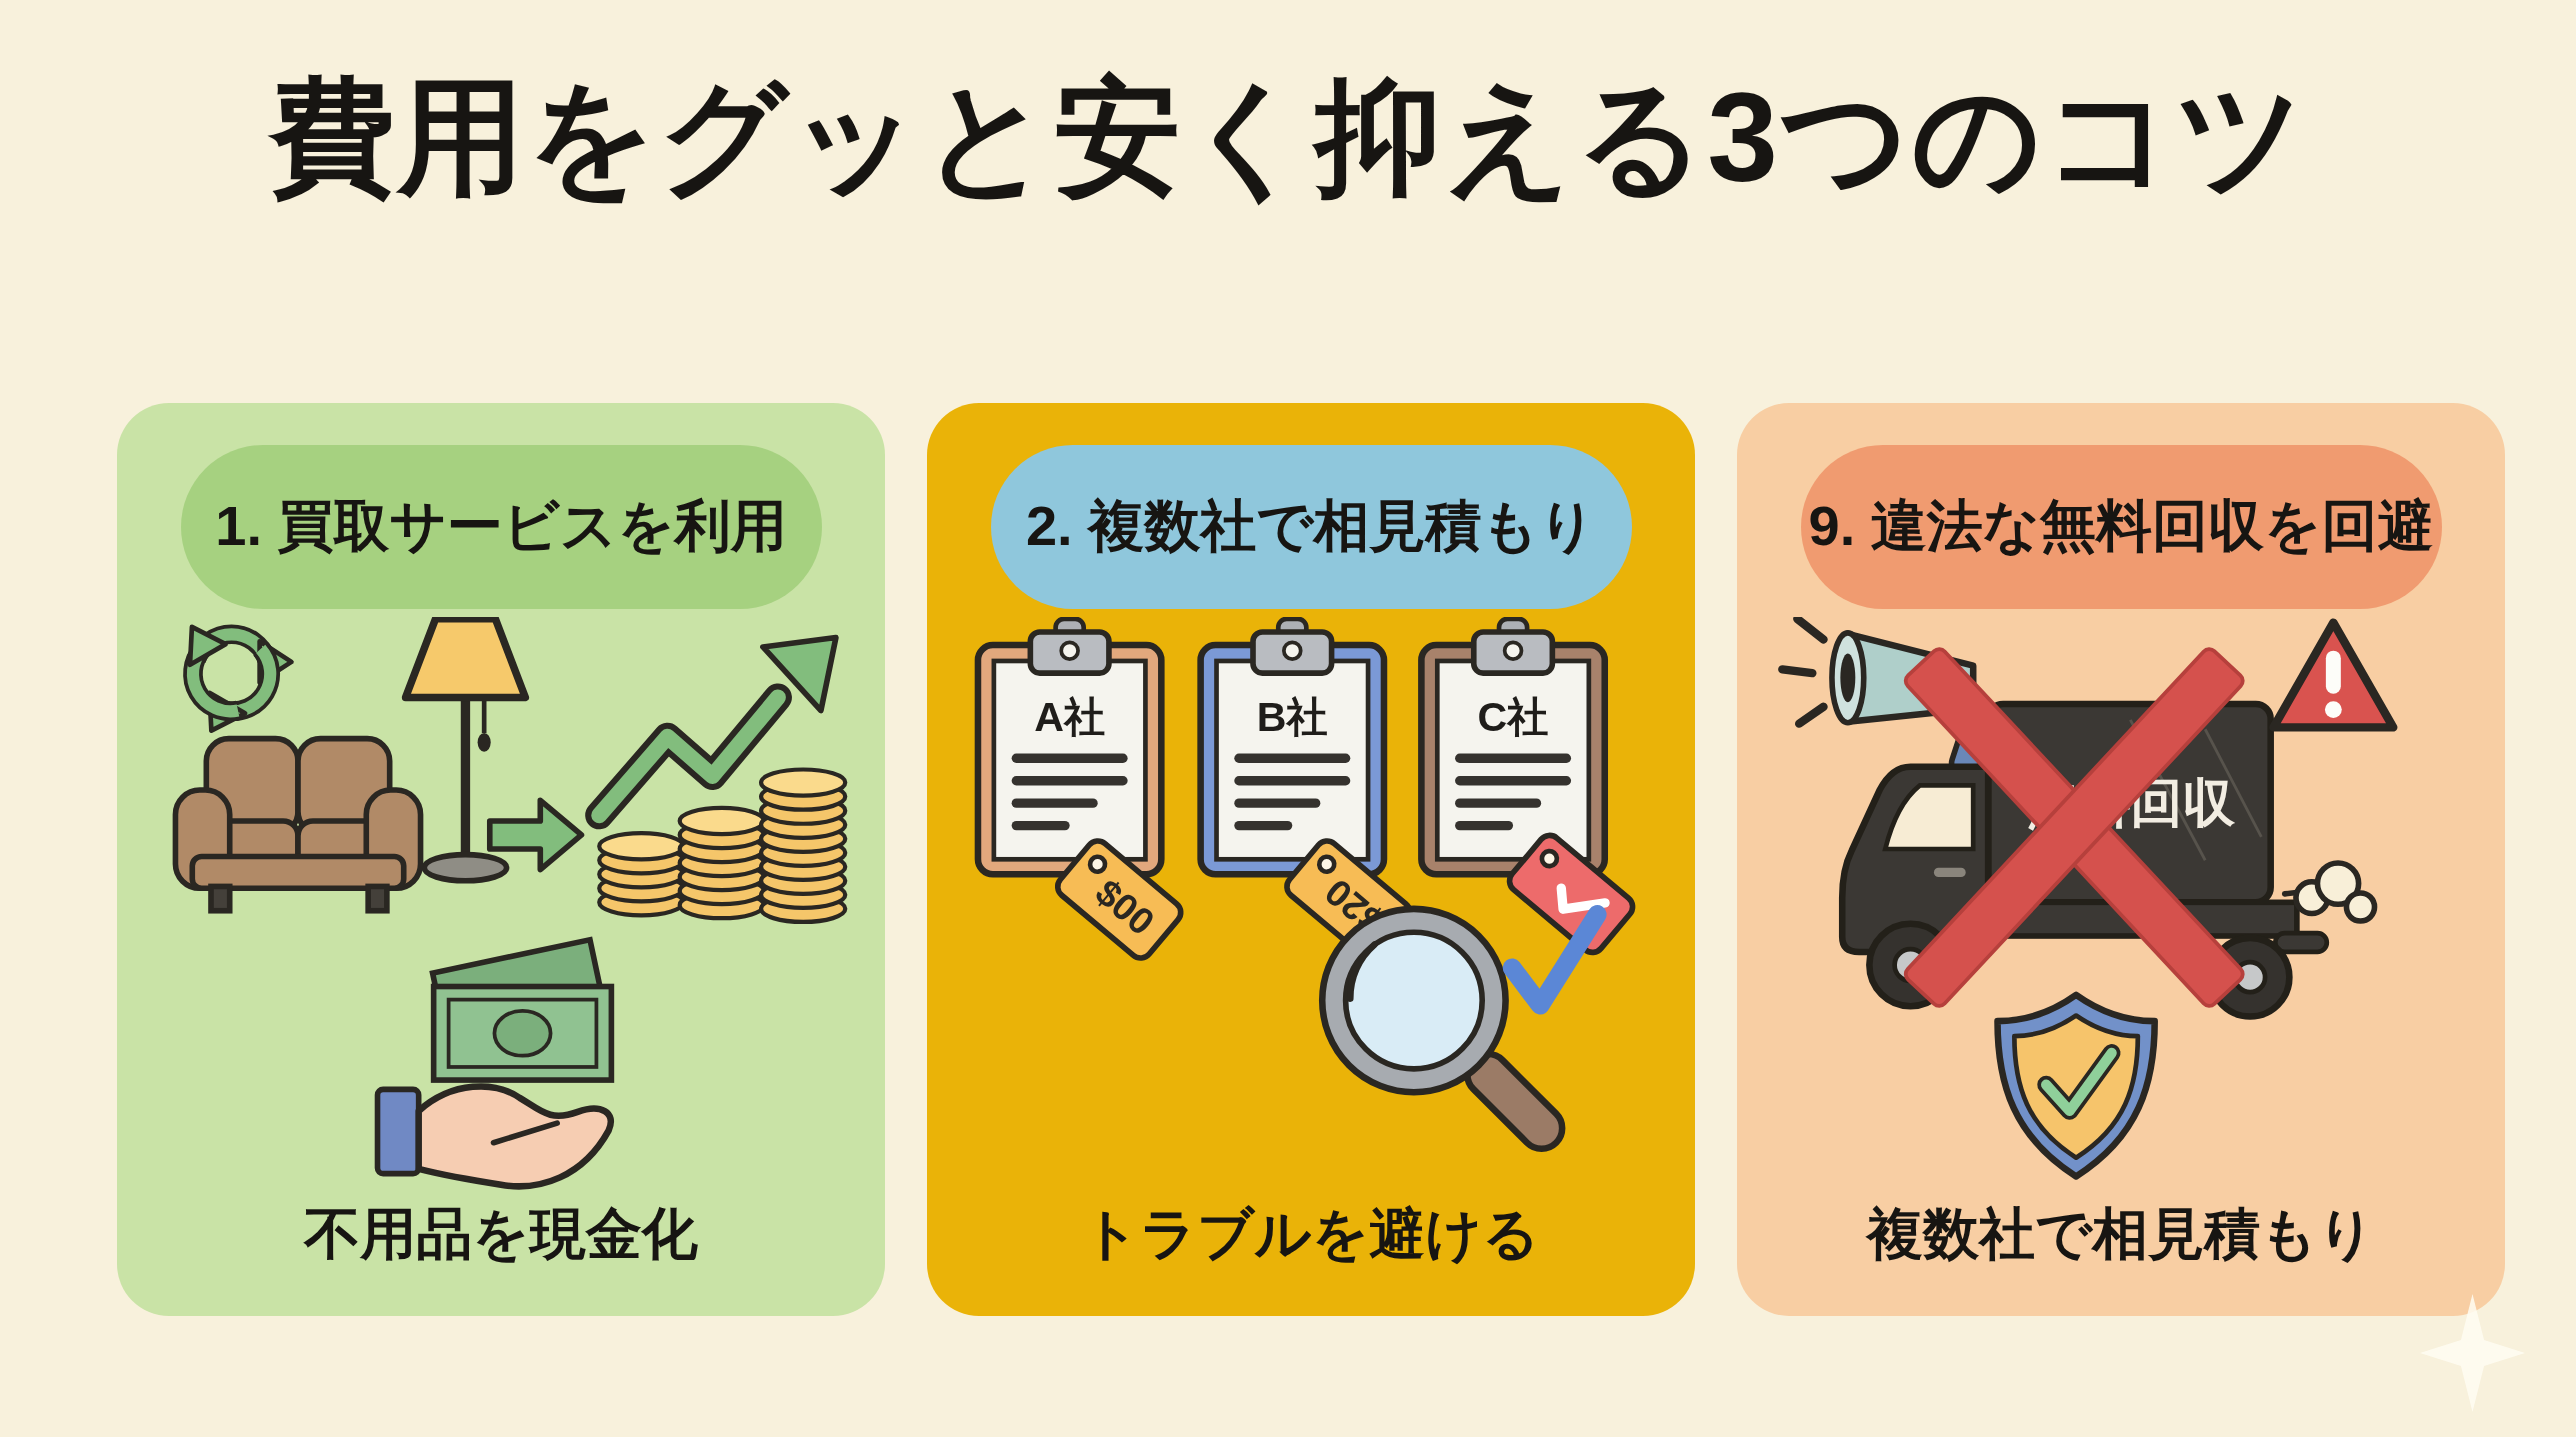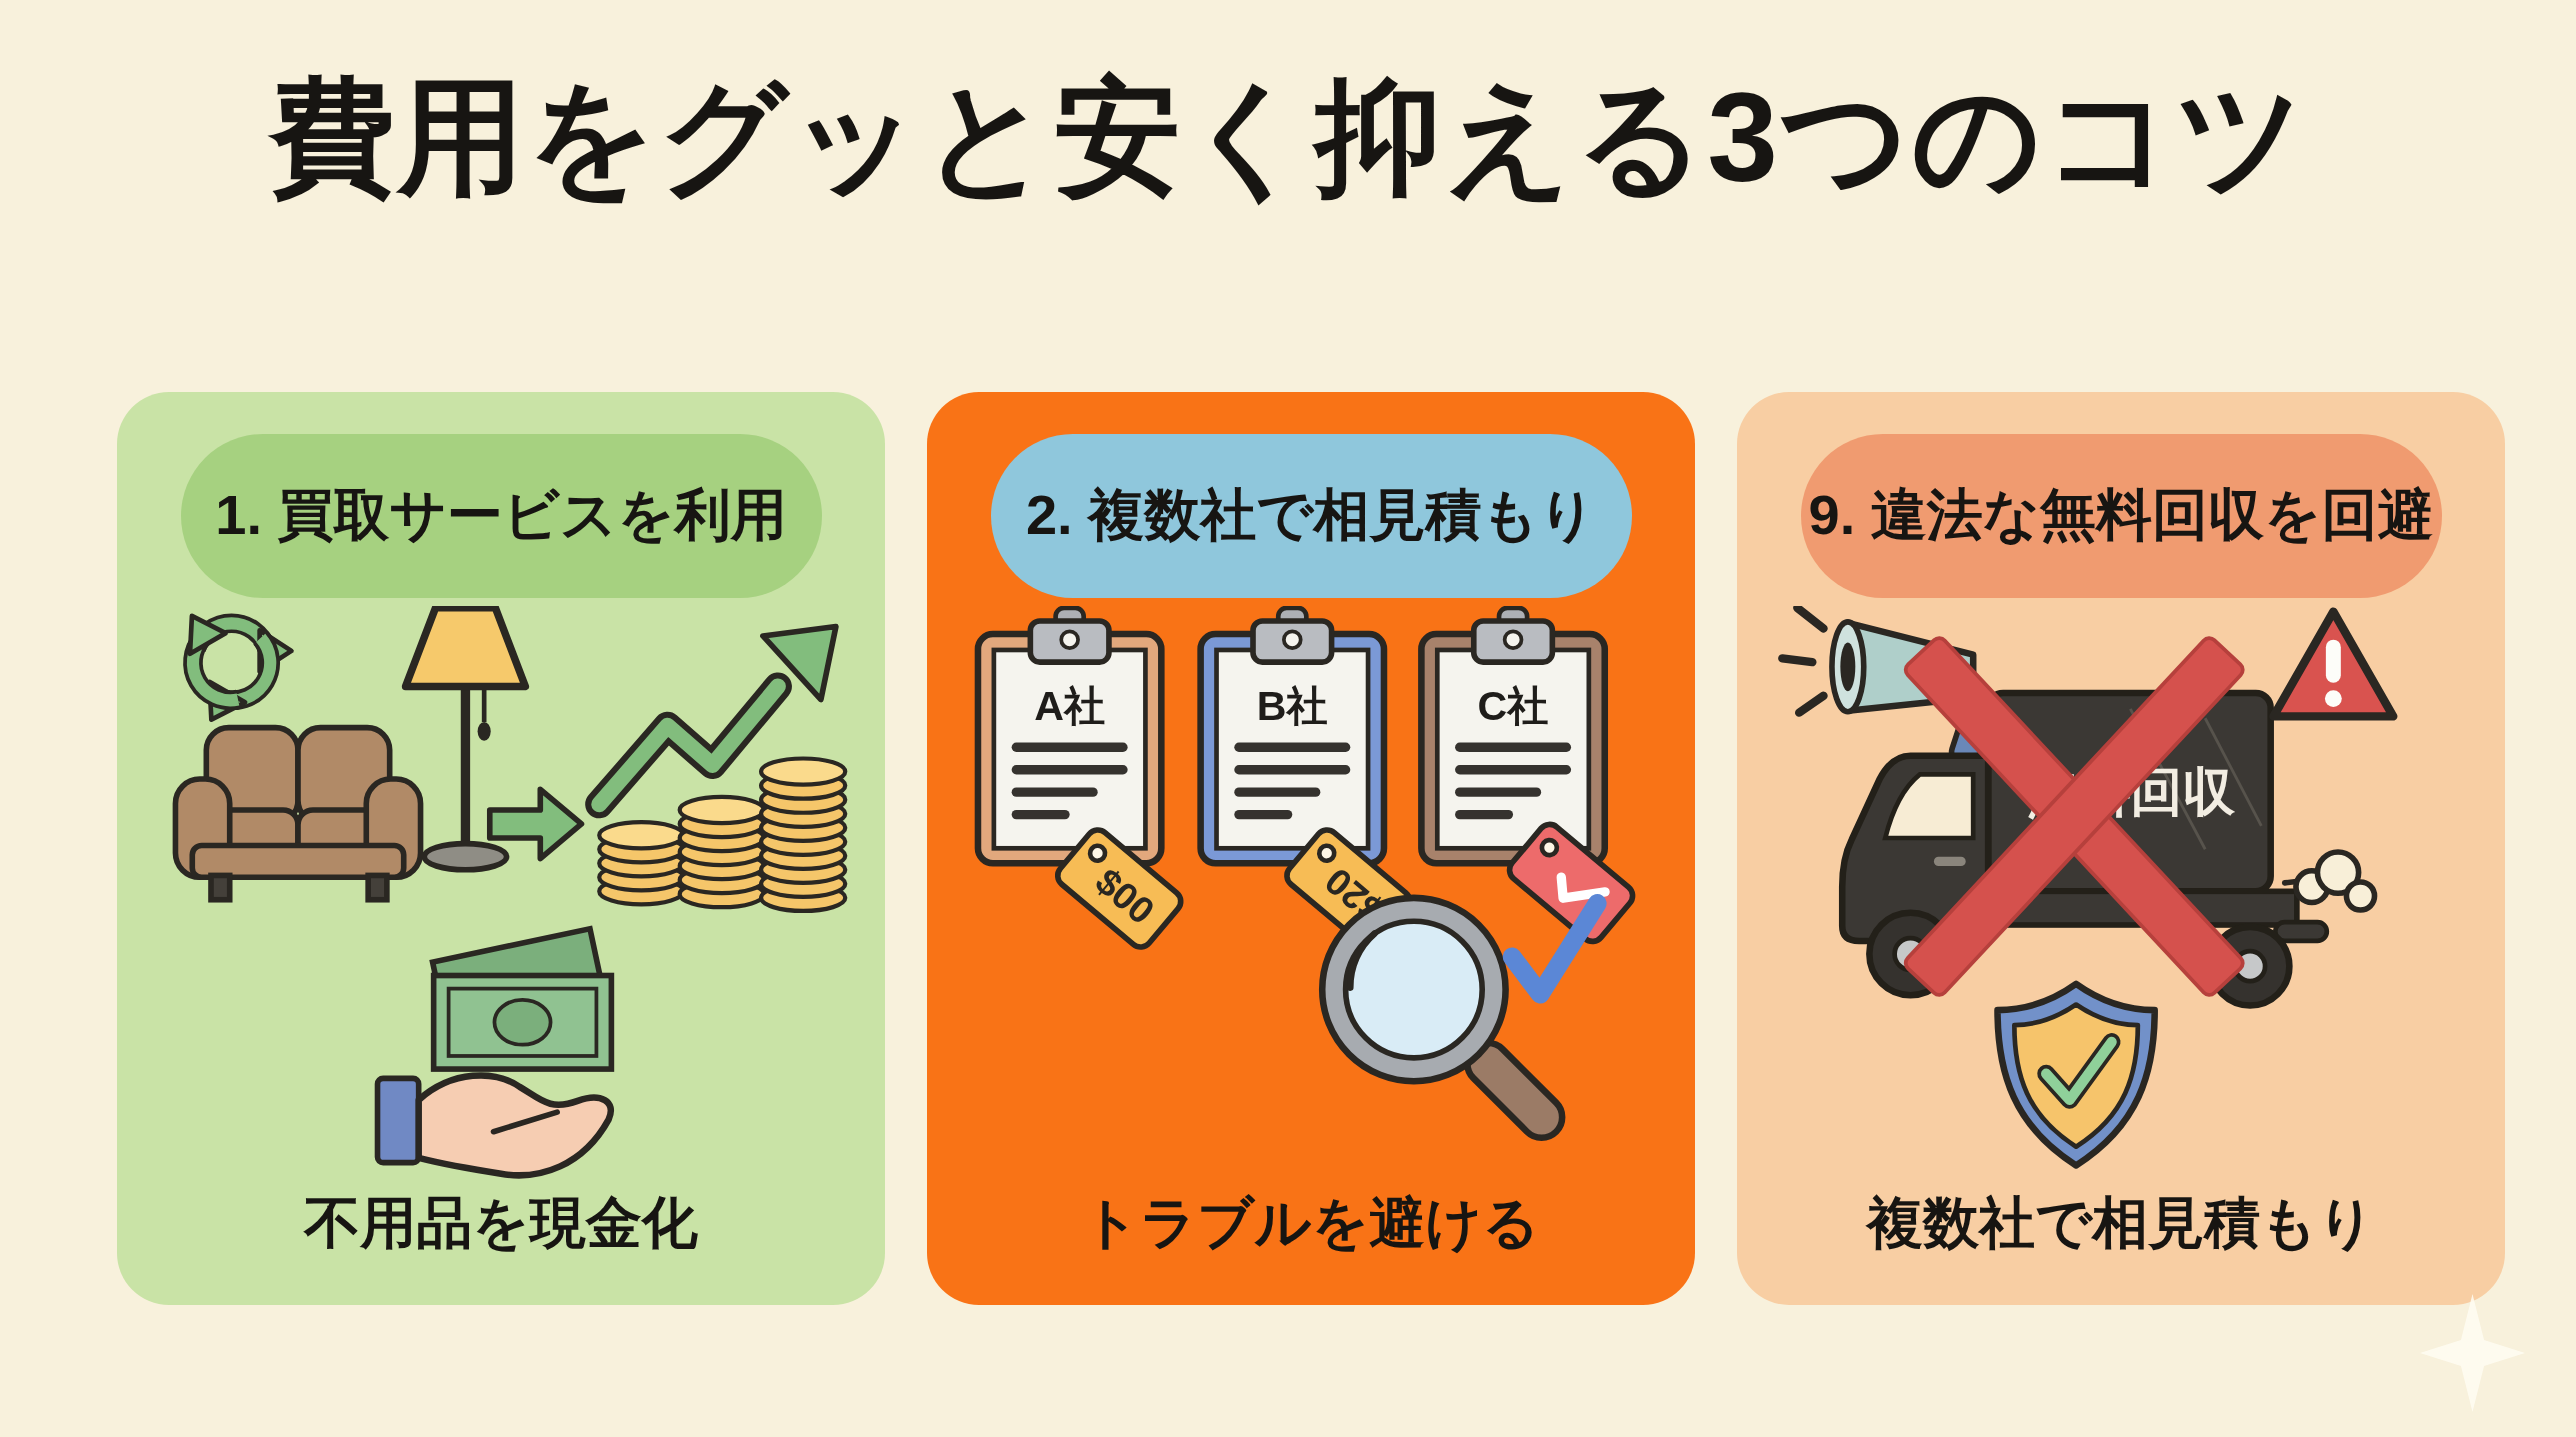"1. 買取サービスを利用" .cards { top: 392px -> 403px }
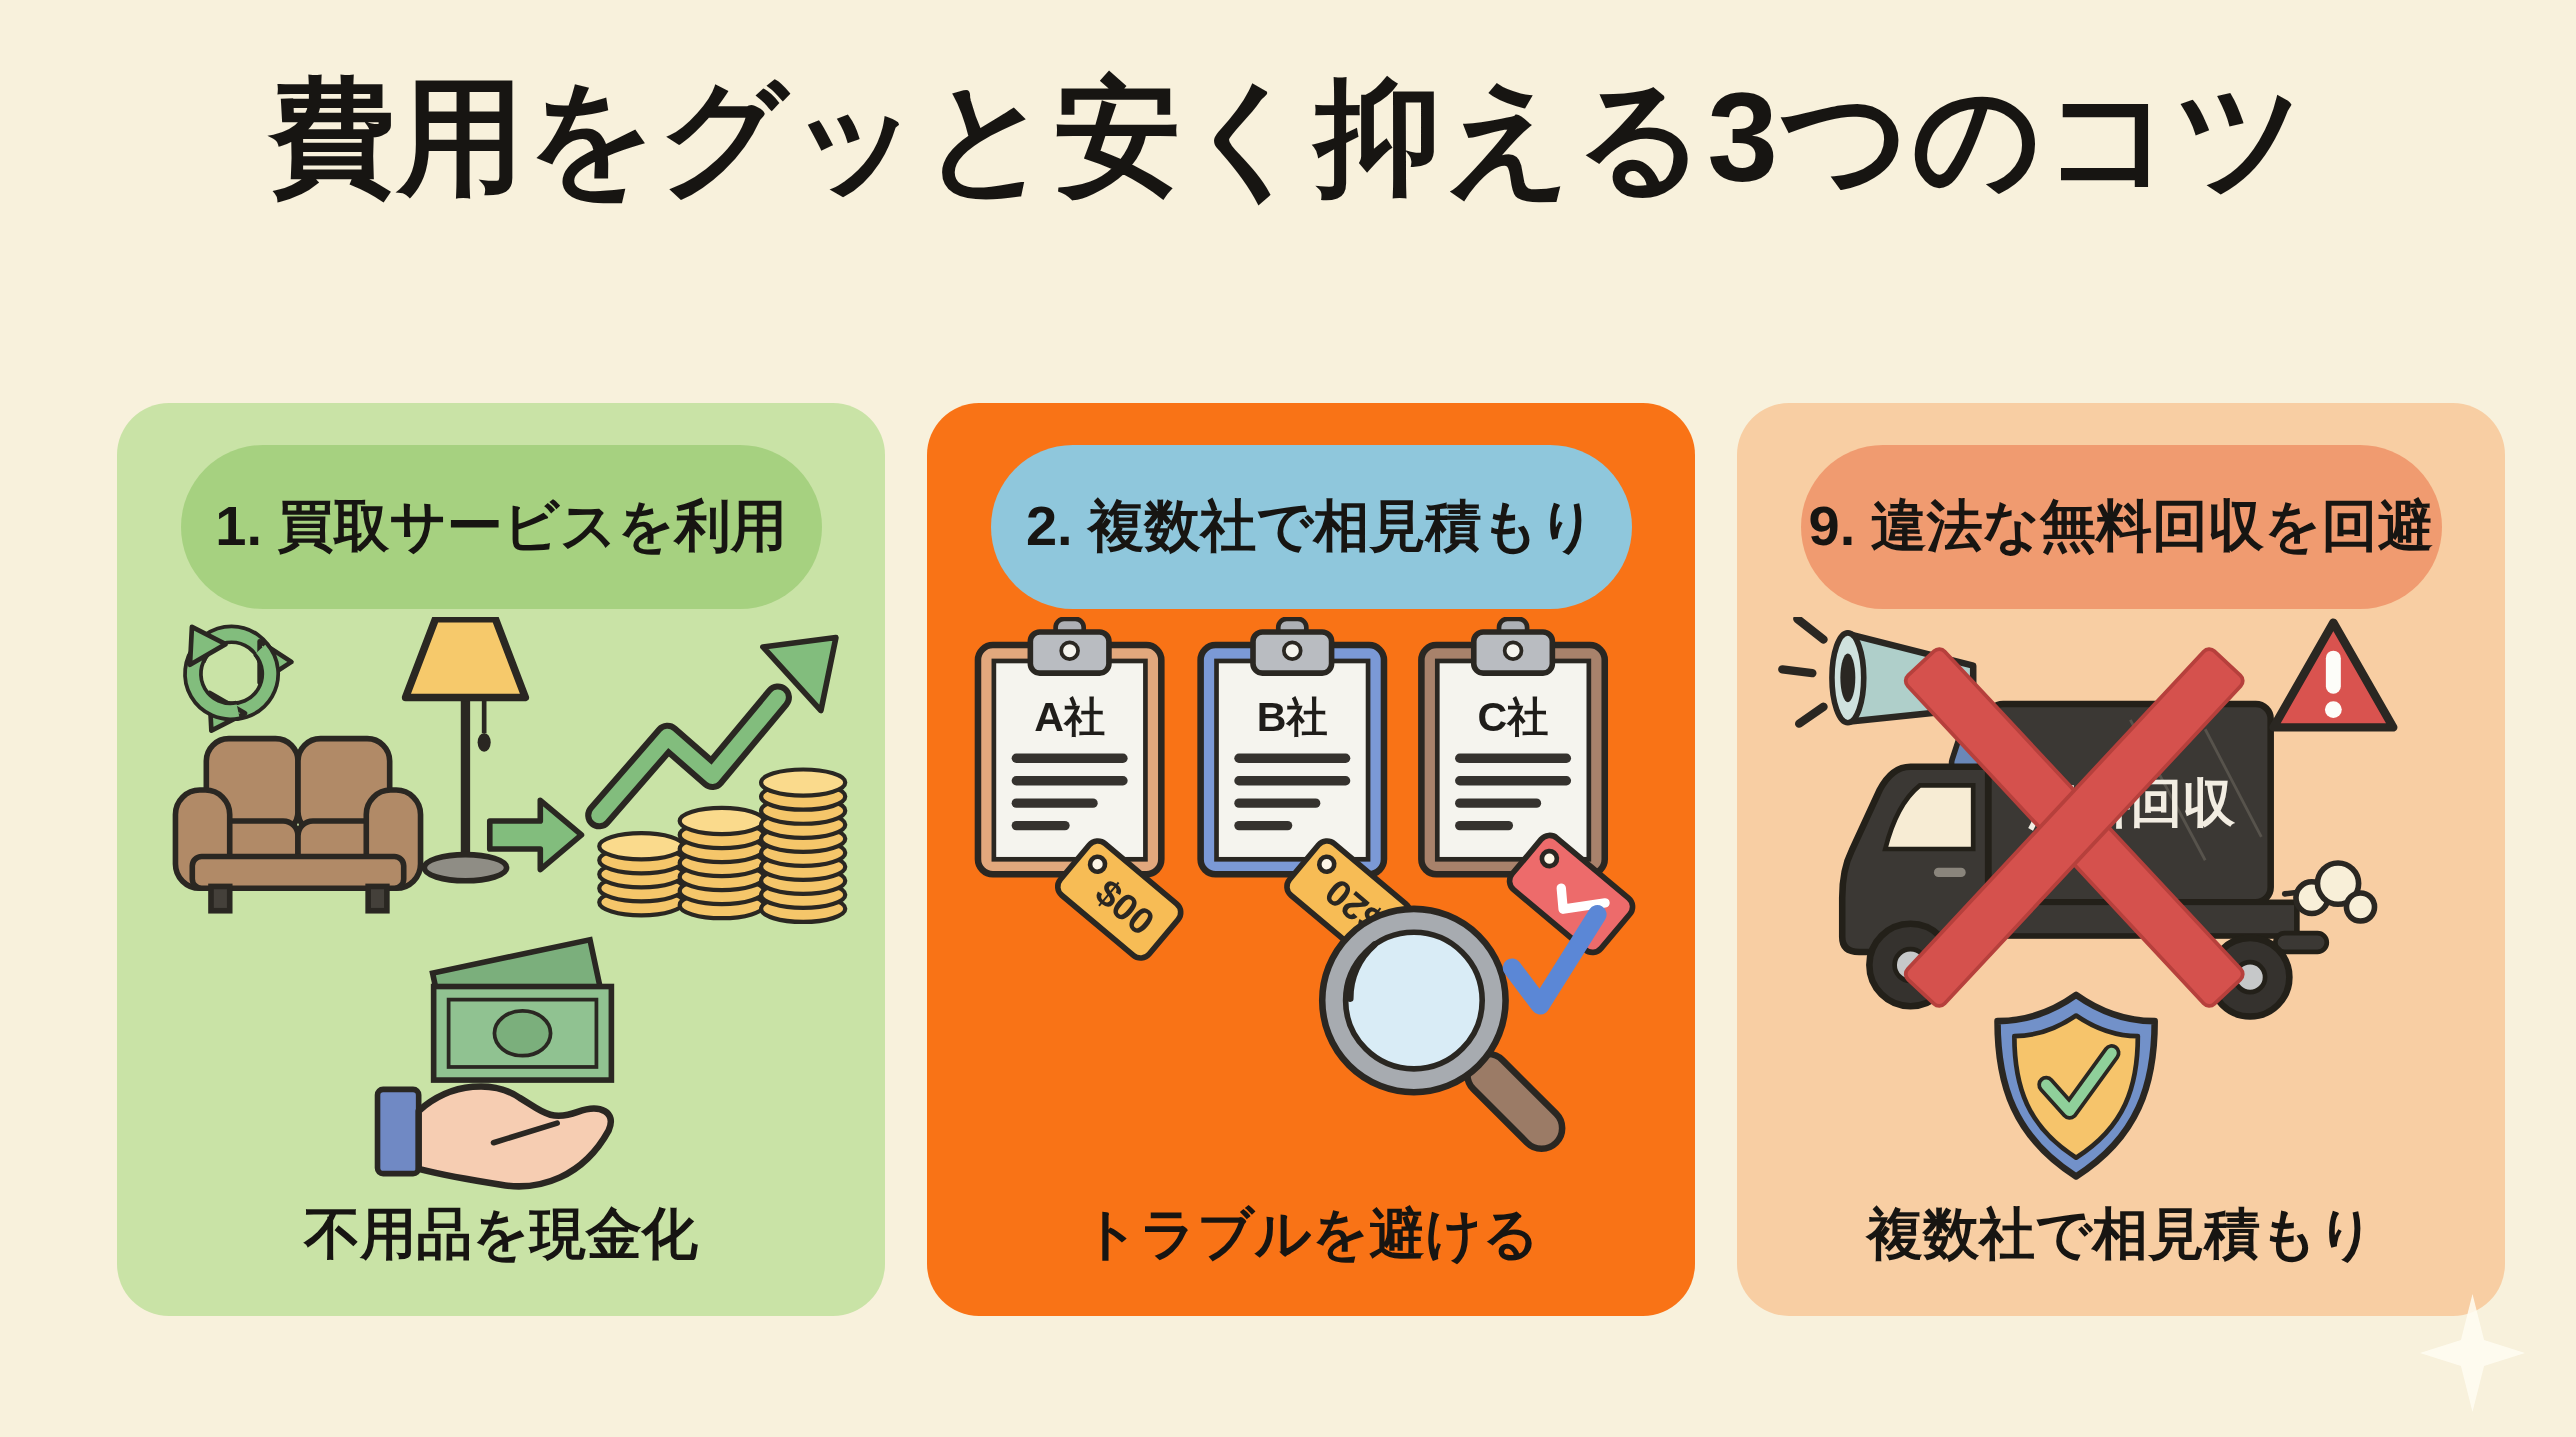"2. 複数社で相見積もり" .card2 { background: #f97316 -> #eab308 }
